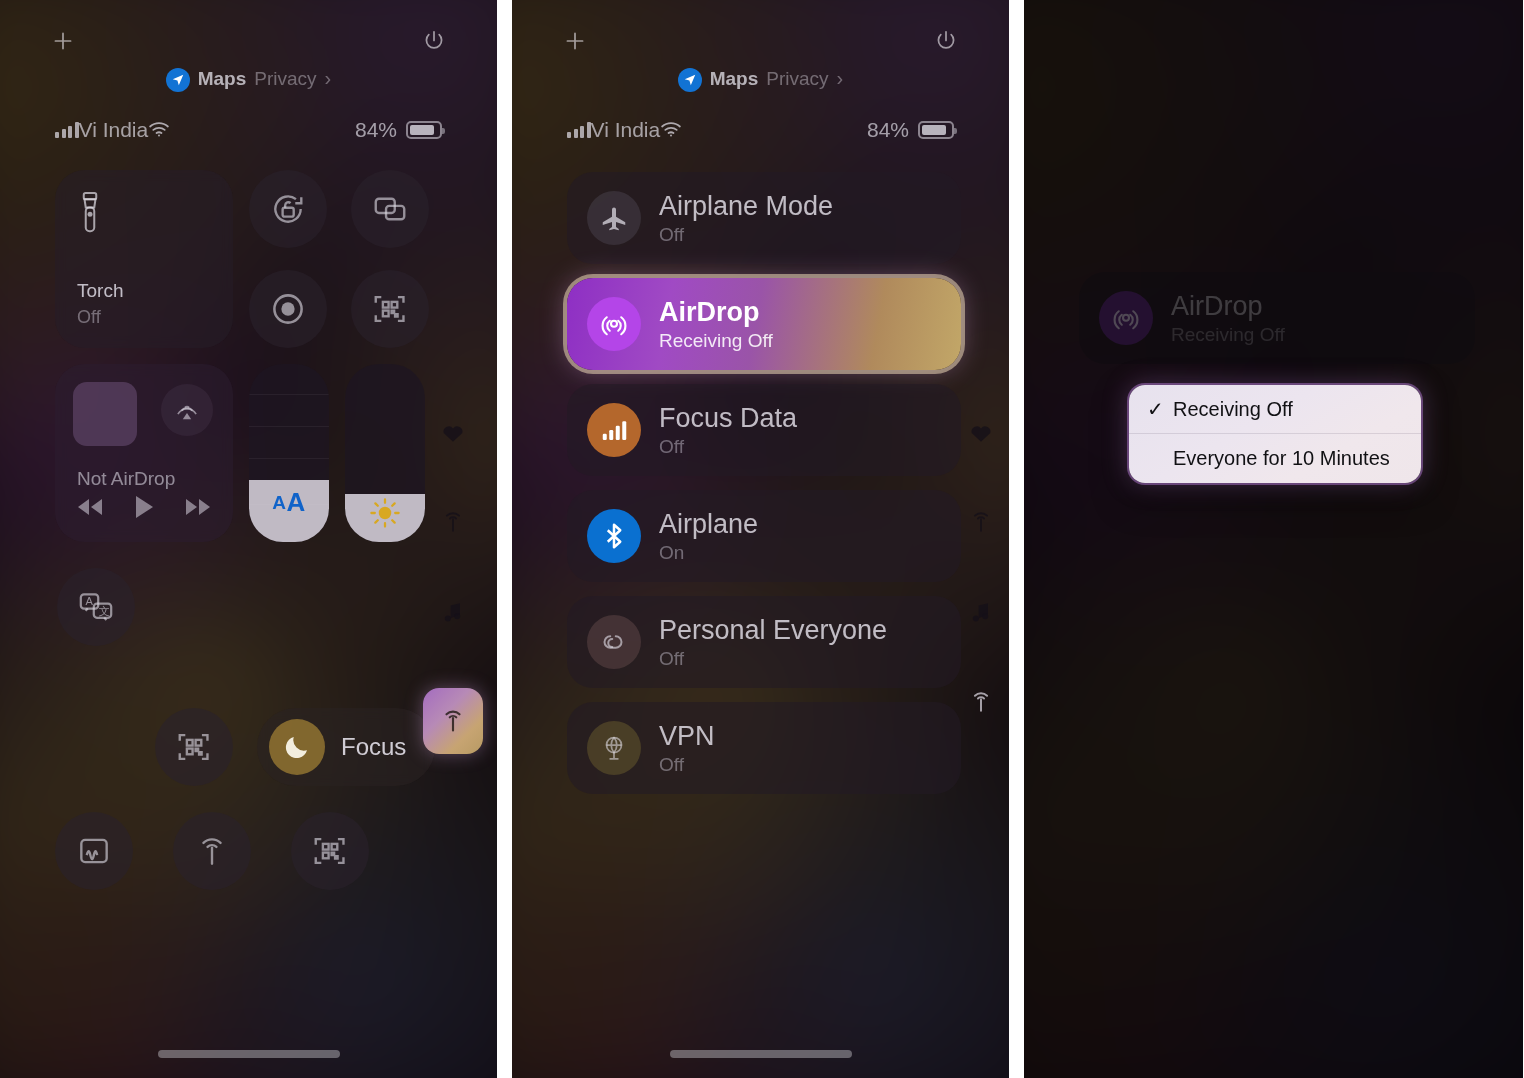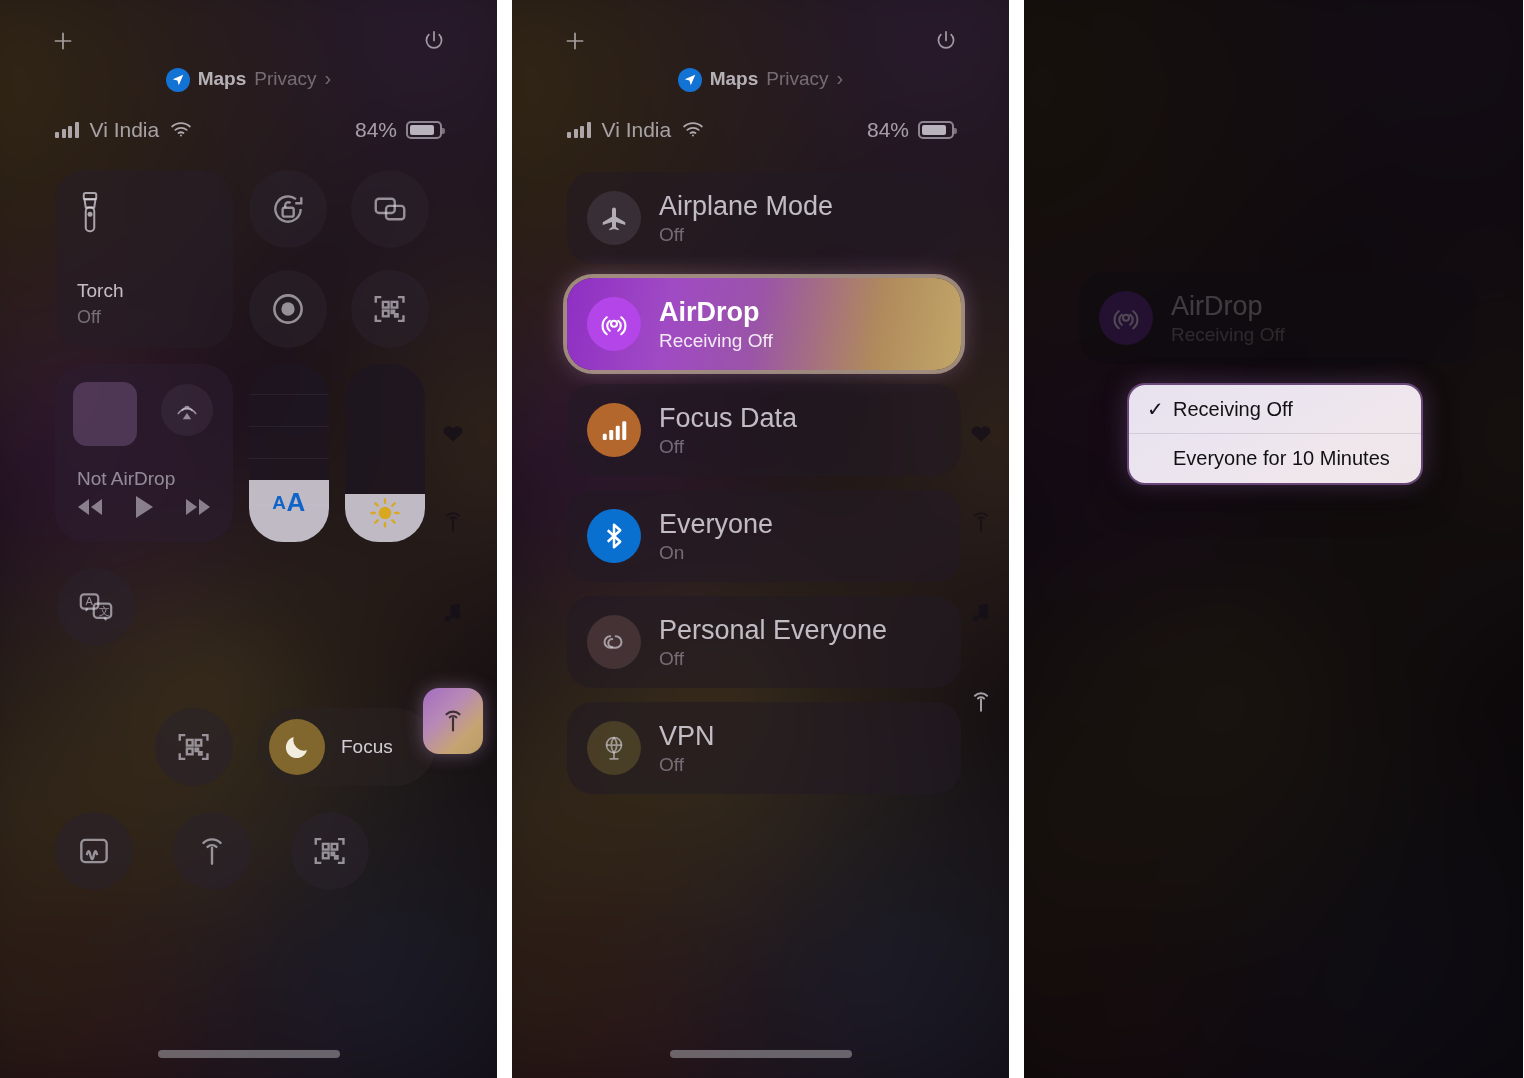"Vi India" .status-left { gap: 11px -> 0 }
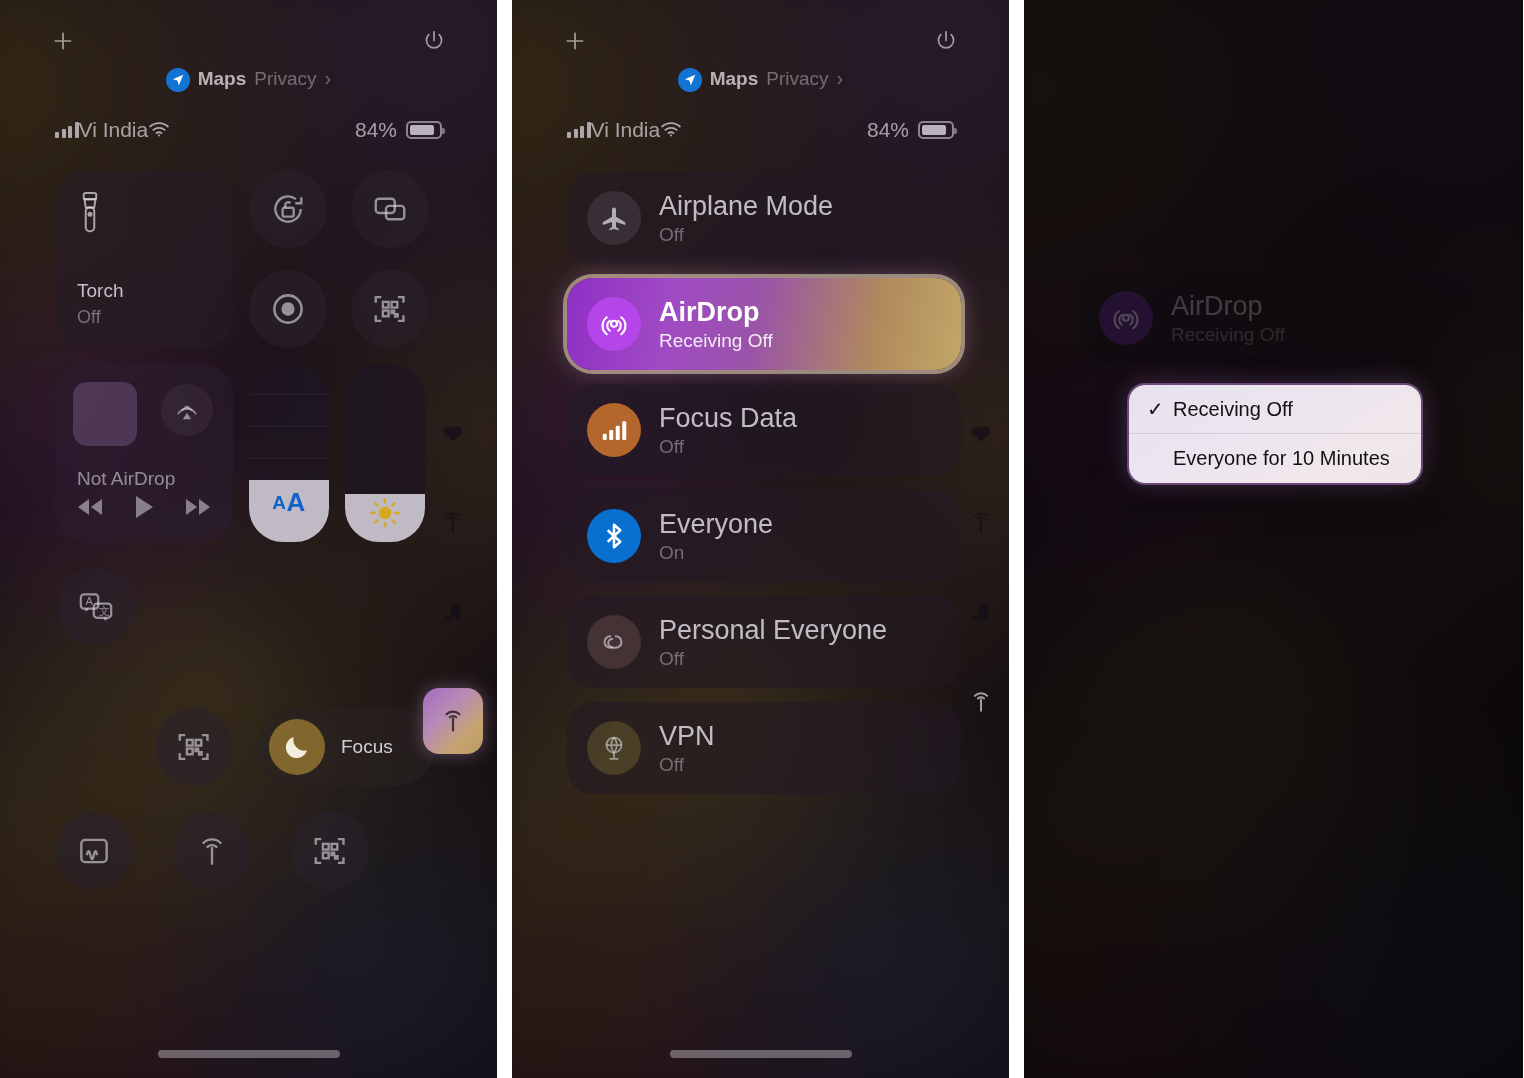"Everyone" span.conn-title { text: Everyone -> Airplane }
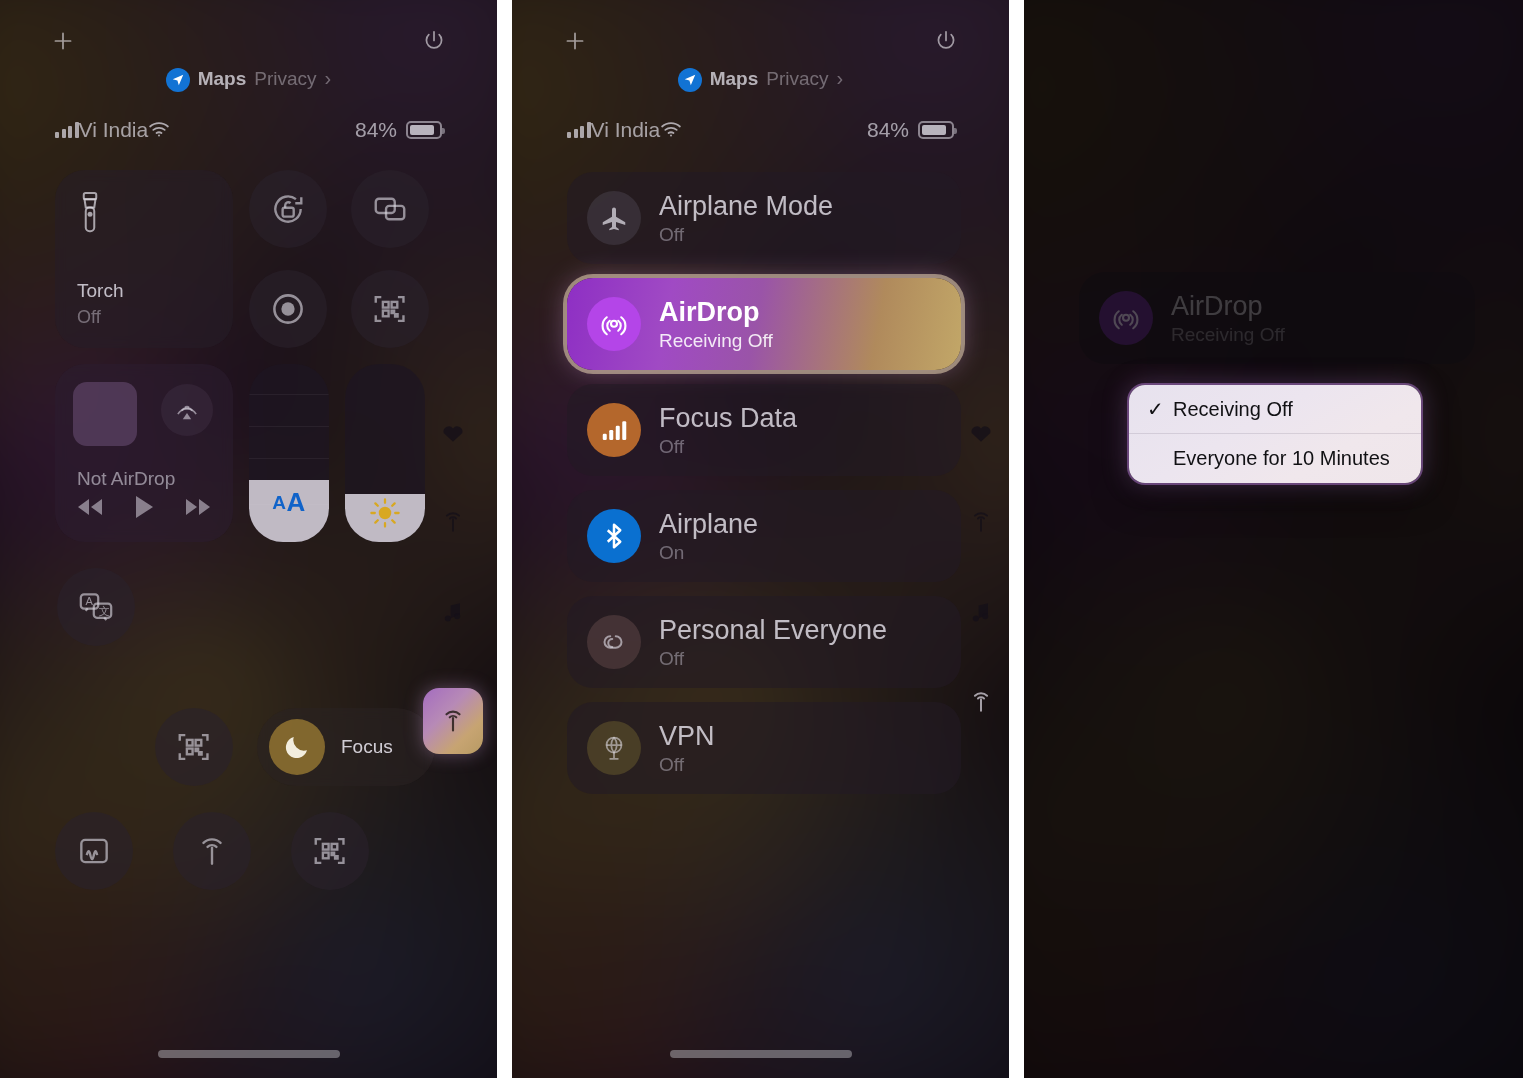"Focus" .focus-label { font-size: 19px -> 24px }
